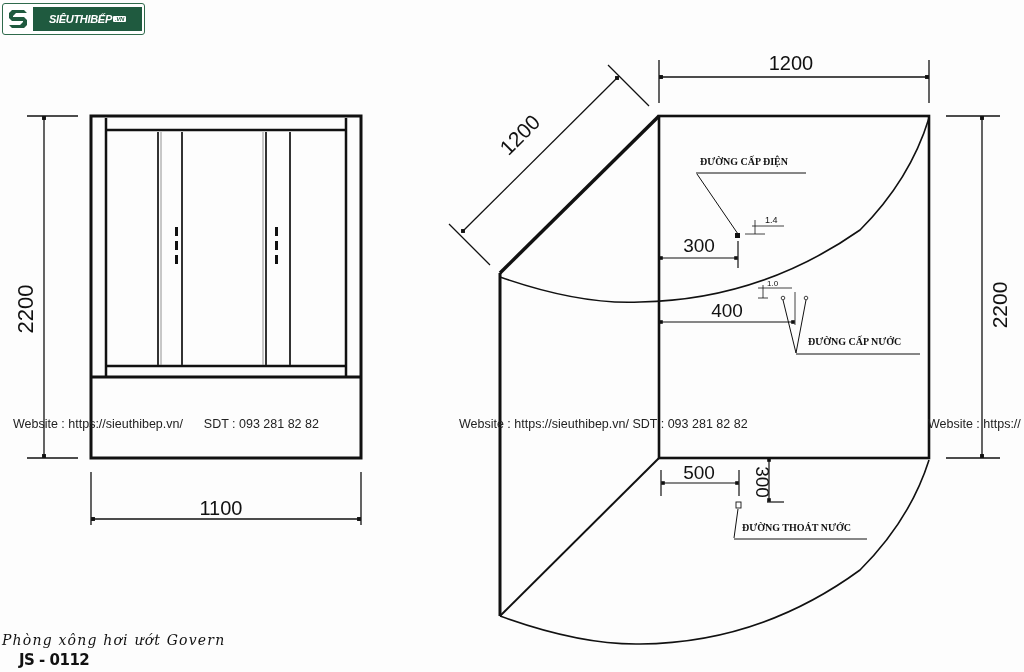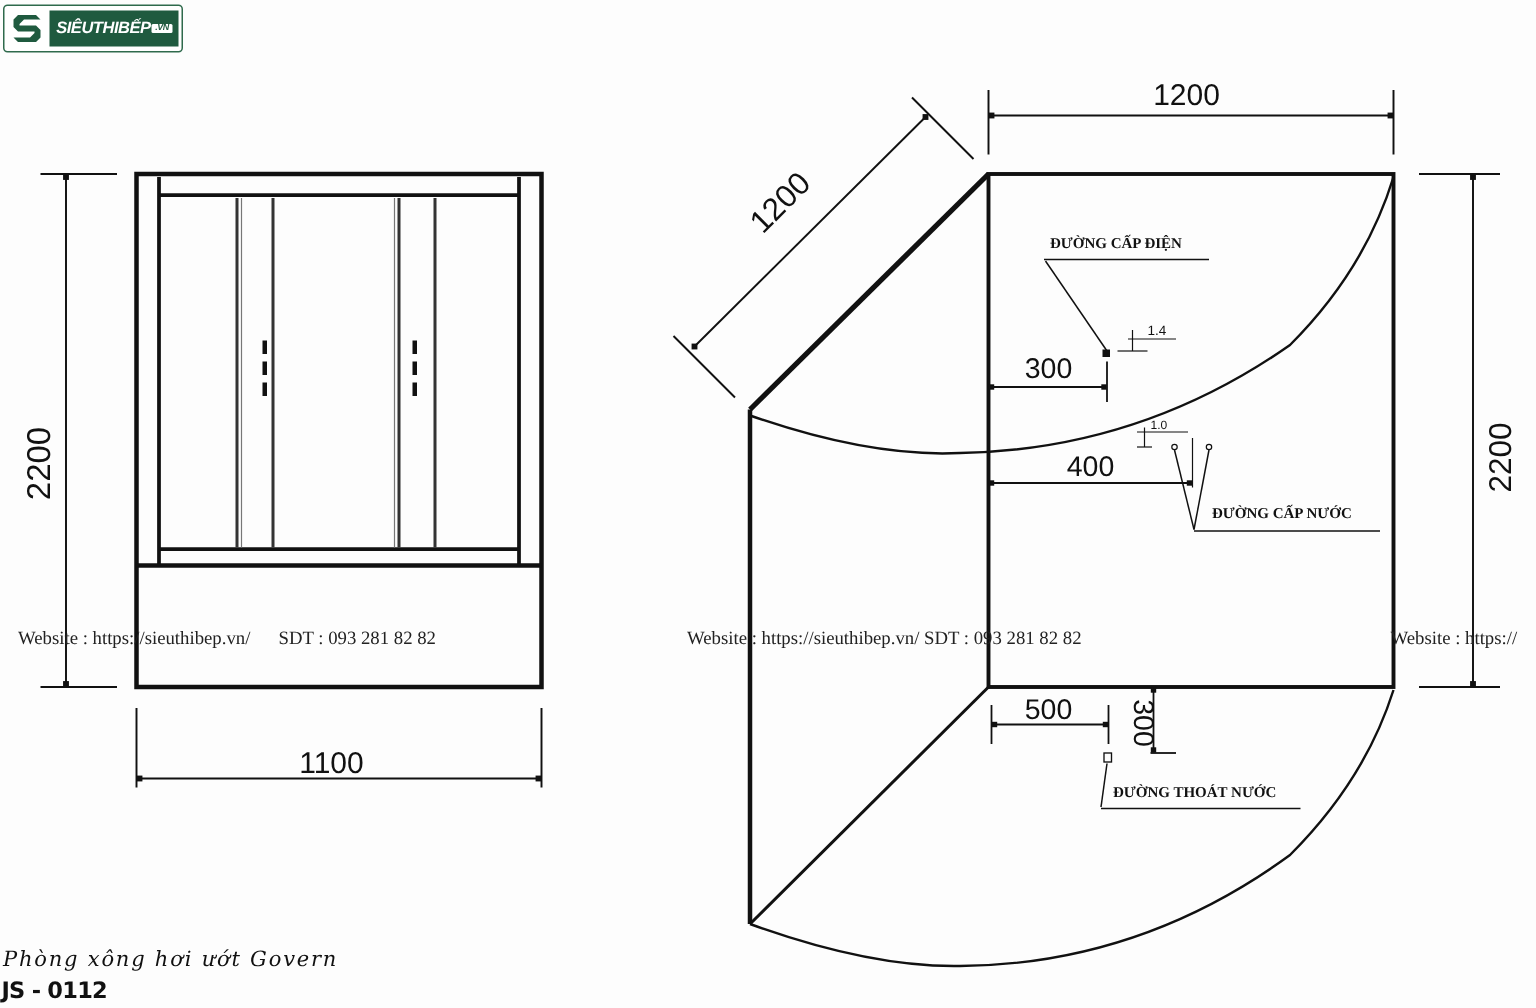"SIÊUTHIBẾP" .logo { width: 120px -> 143px }
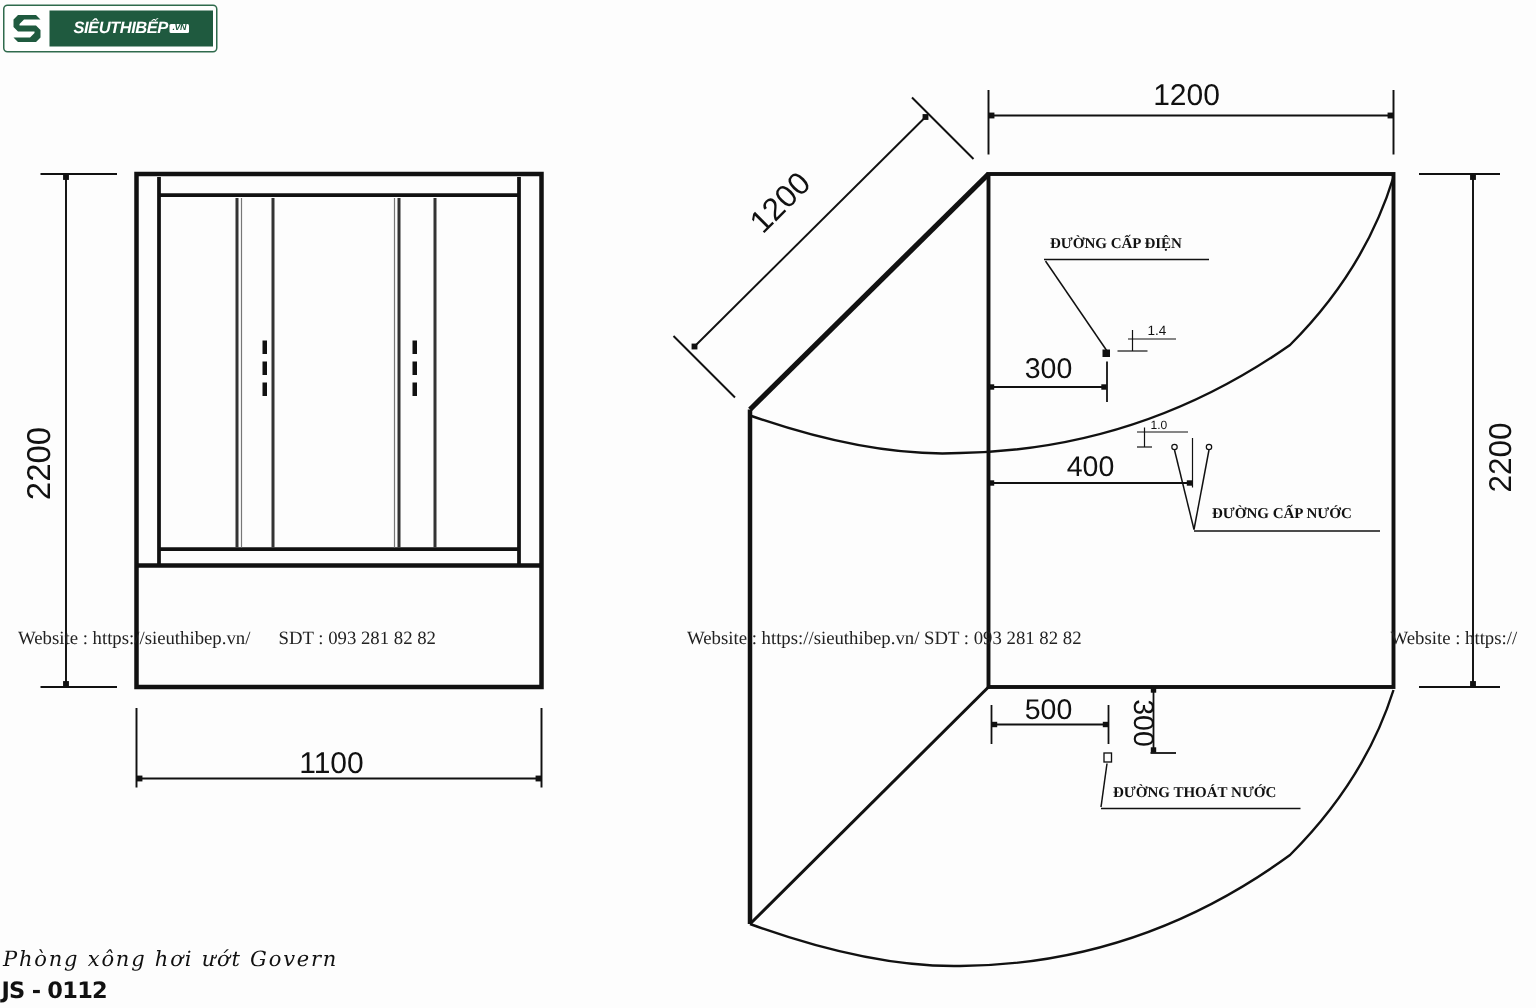"Website : https://sieuthibep.vn/ SDT :" .watermark { font-family: Liberation Serif, serif -> Liberation Sans, sans-serif }
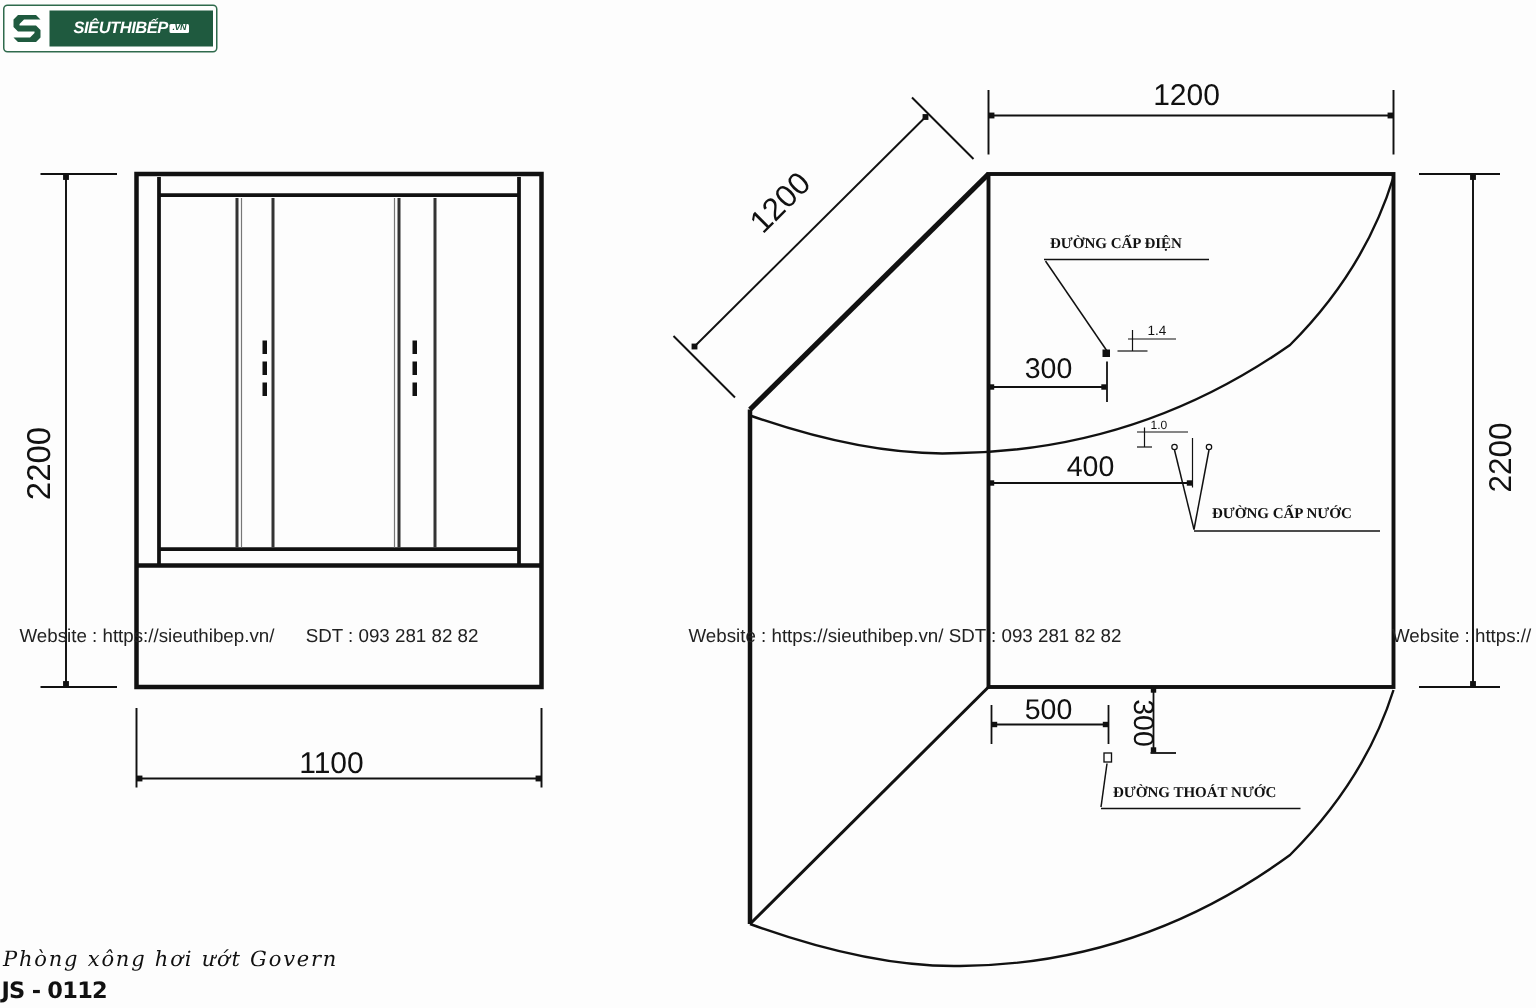"JS - 0112" .model { left: 1px -> 19px }
